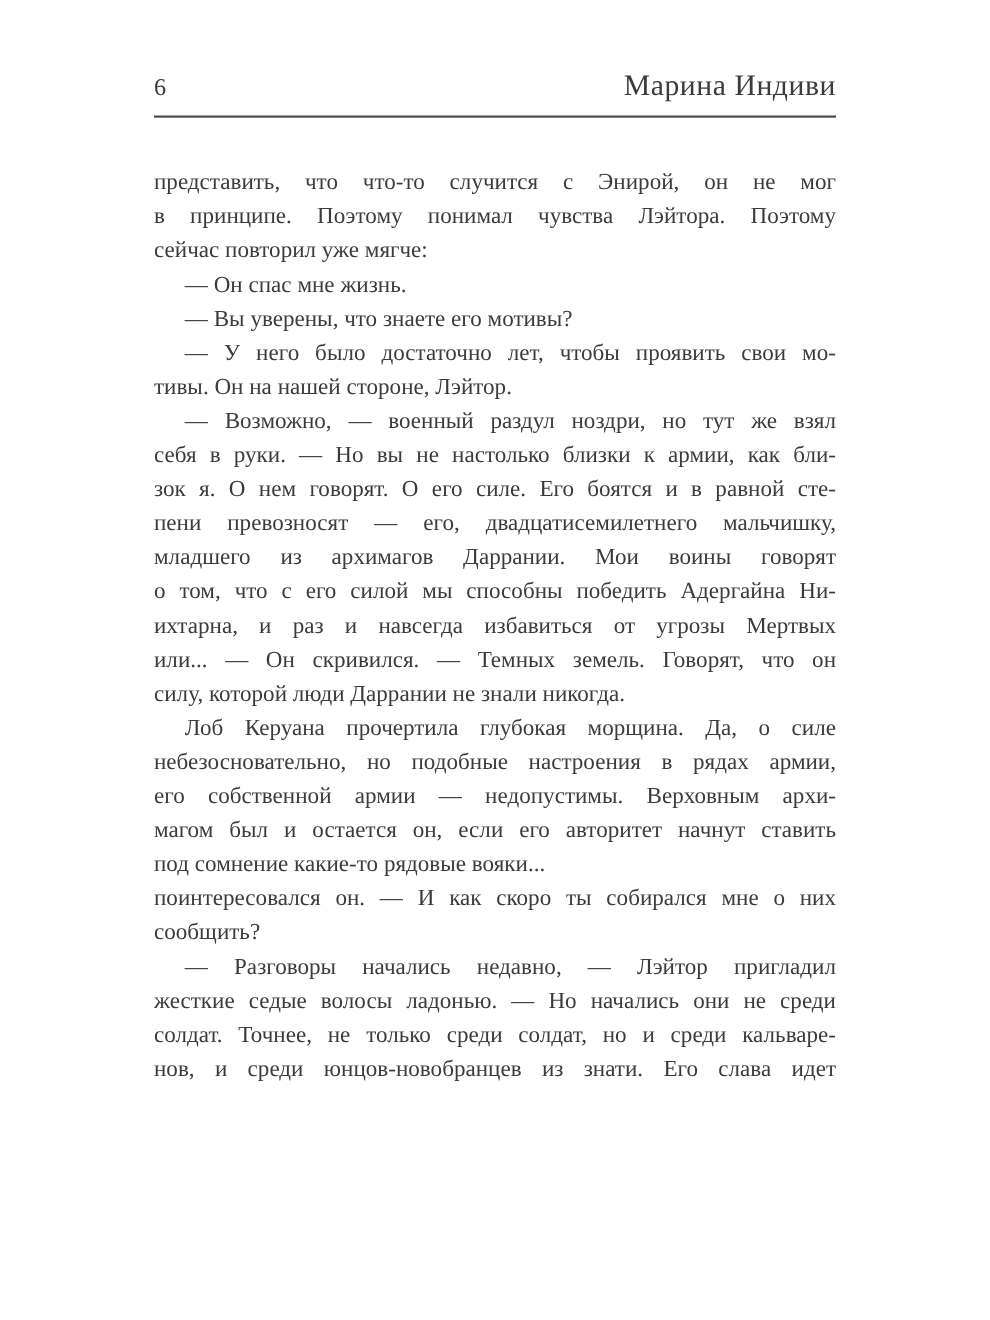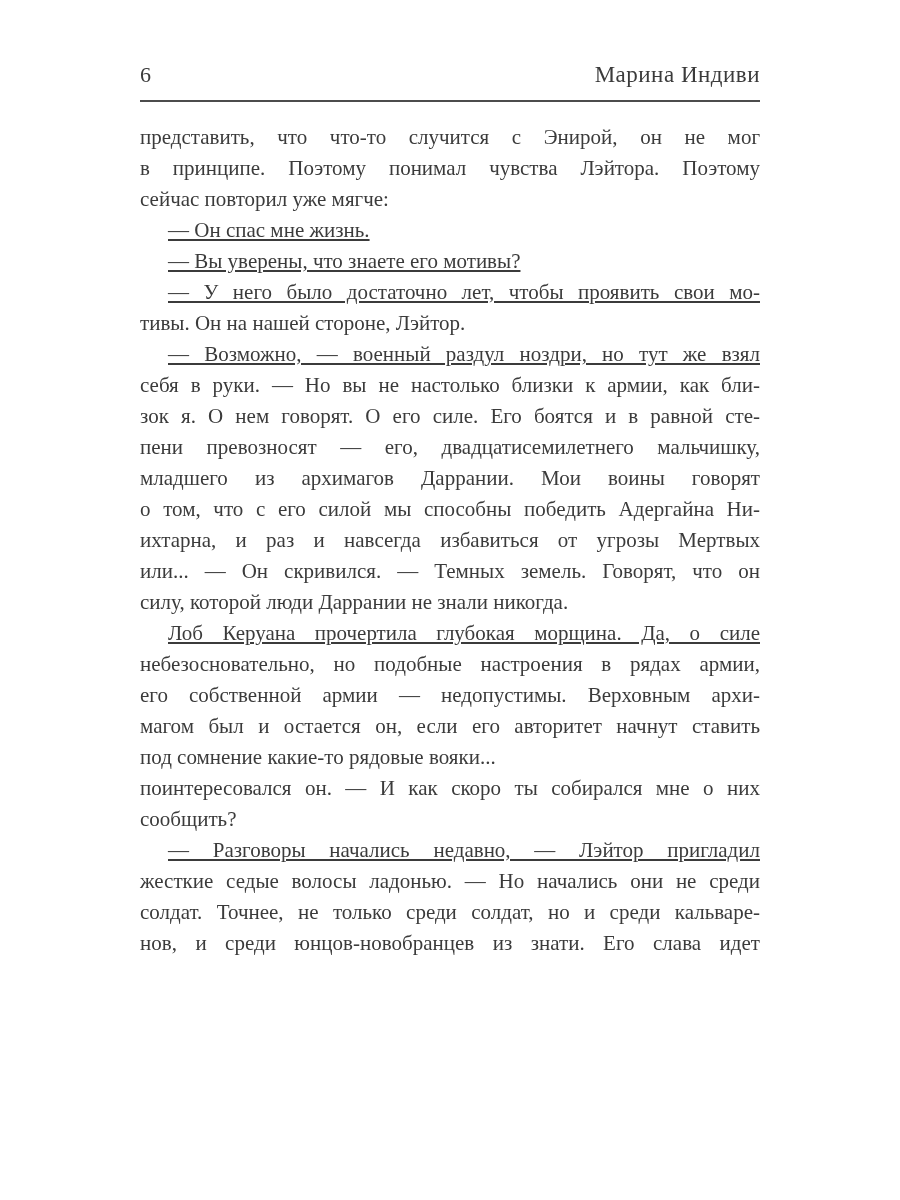"Марина Индиви" .running-head { font-size: 23px -> 27px }
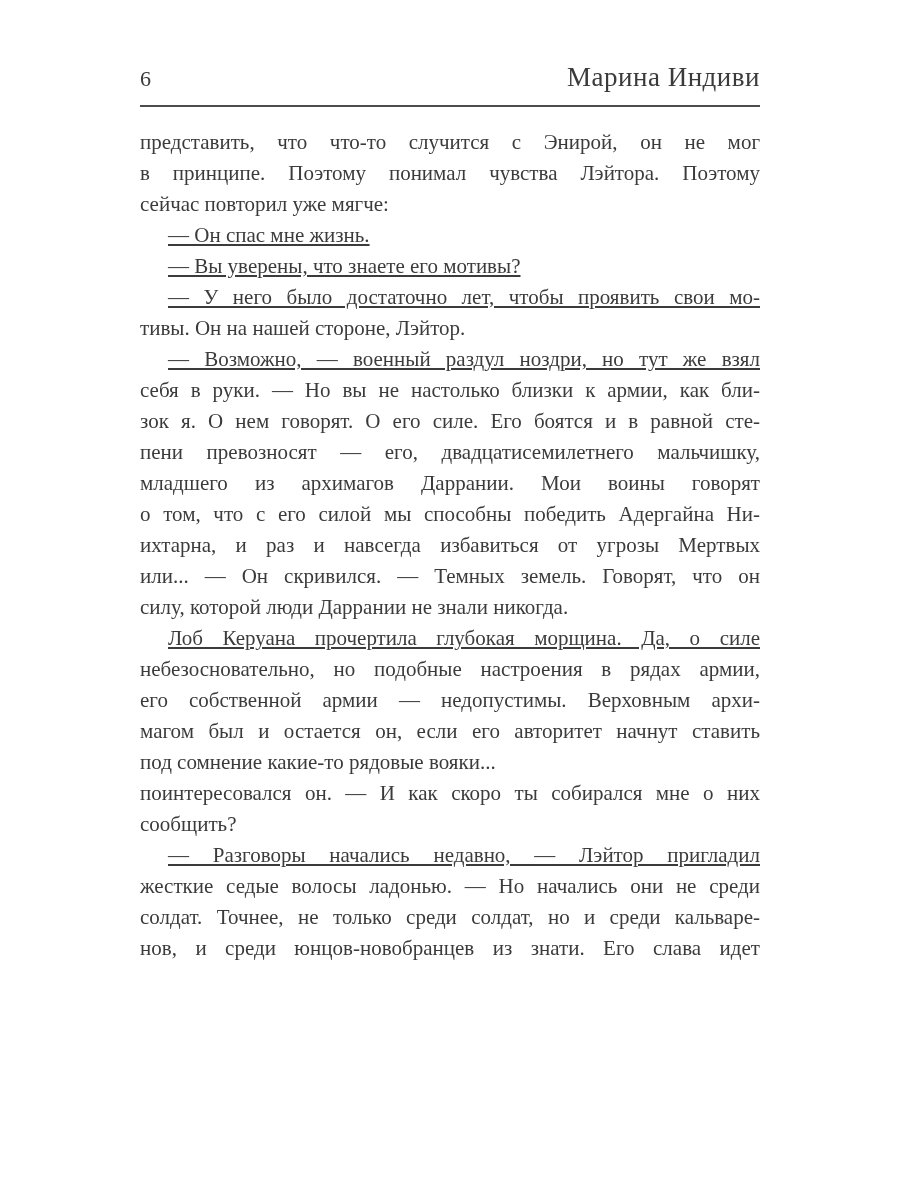"представить, что что-то случится с" .page-body { margin-top: 20px -> 43px }
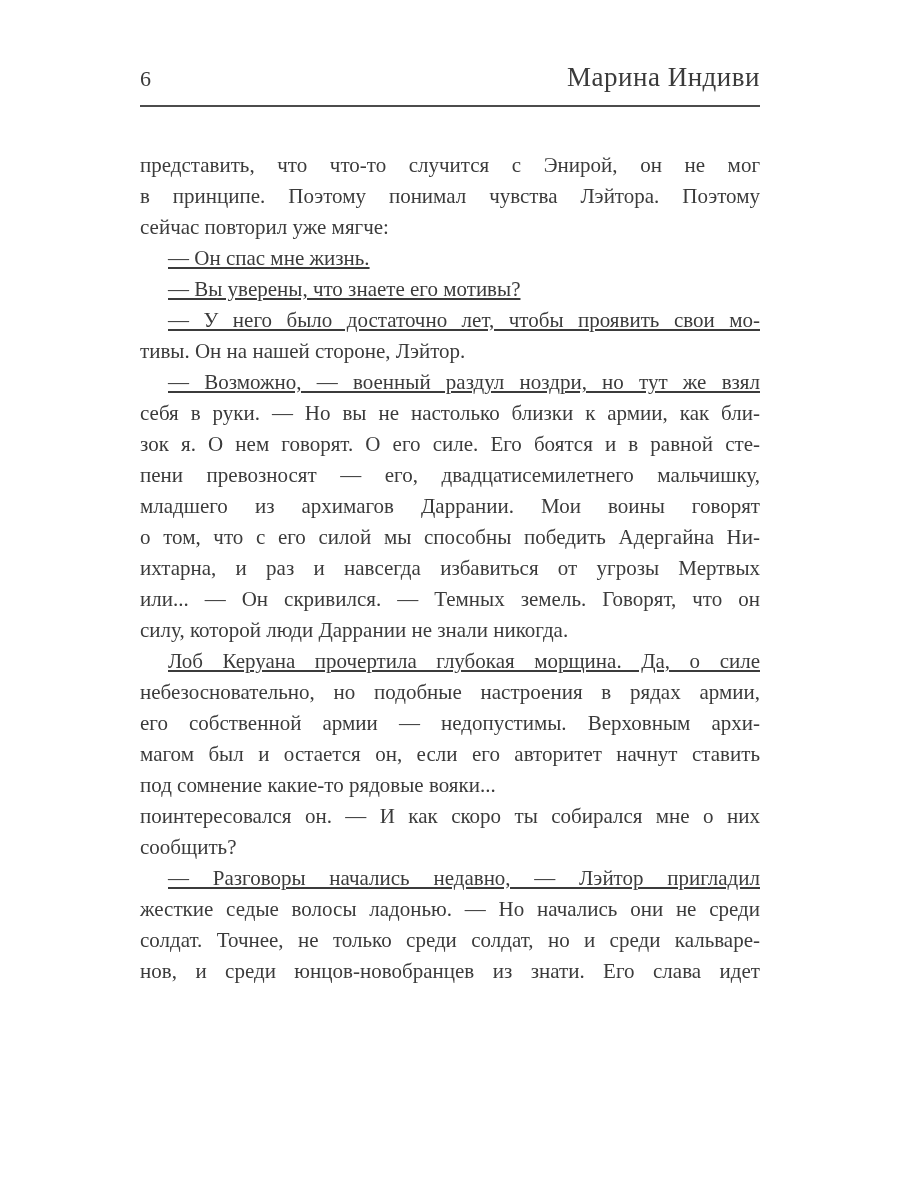"— Он спас мне жизнь." .line.ind { text-decoration: underline -> none }
